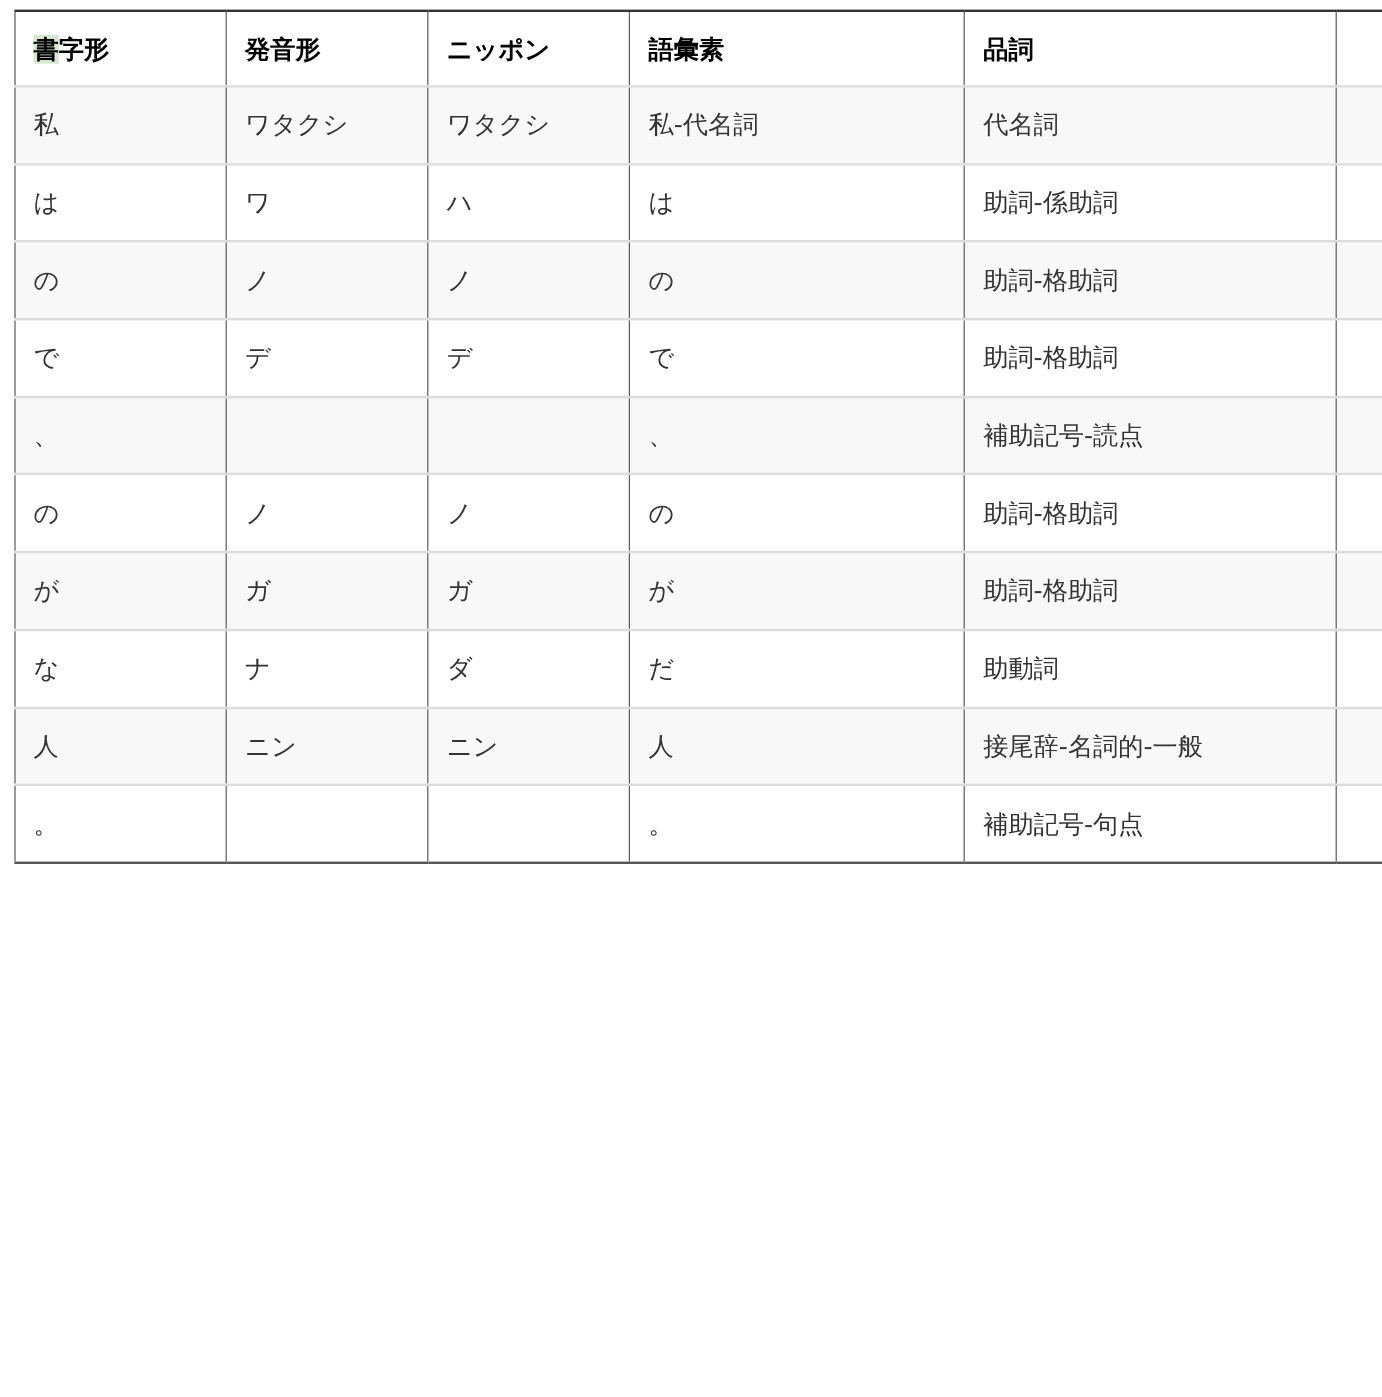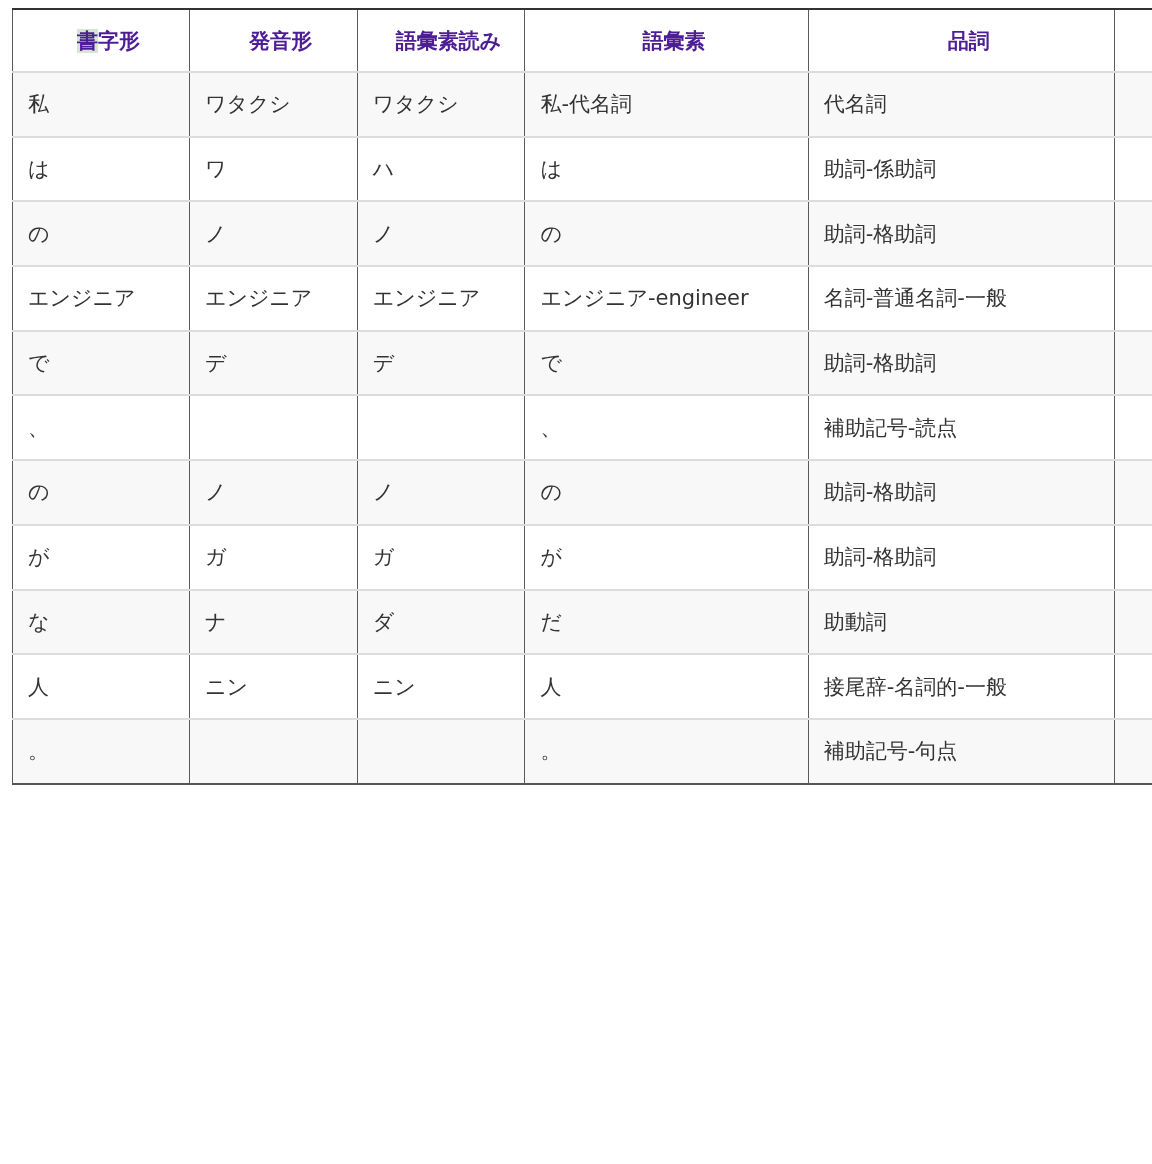"書字形" thead th { color: #4c1d95 -> #000000; text-align: center -> none }
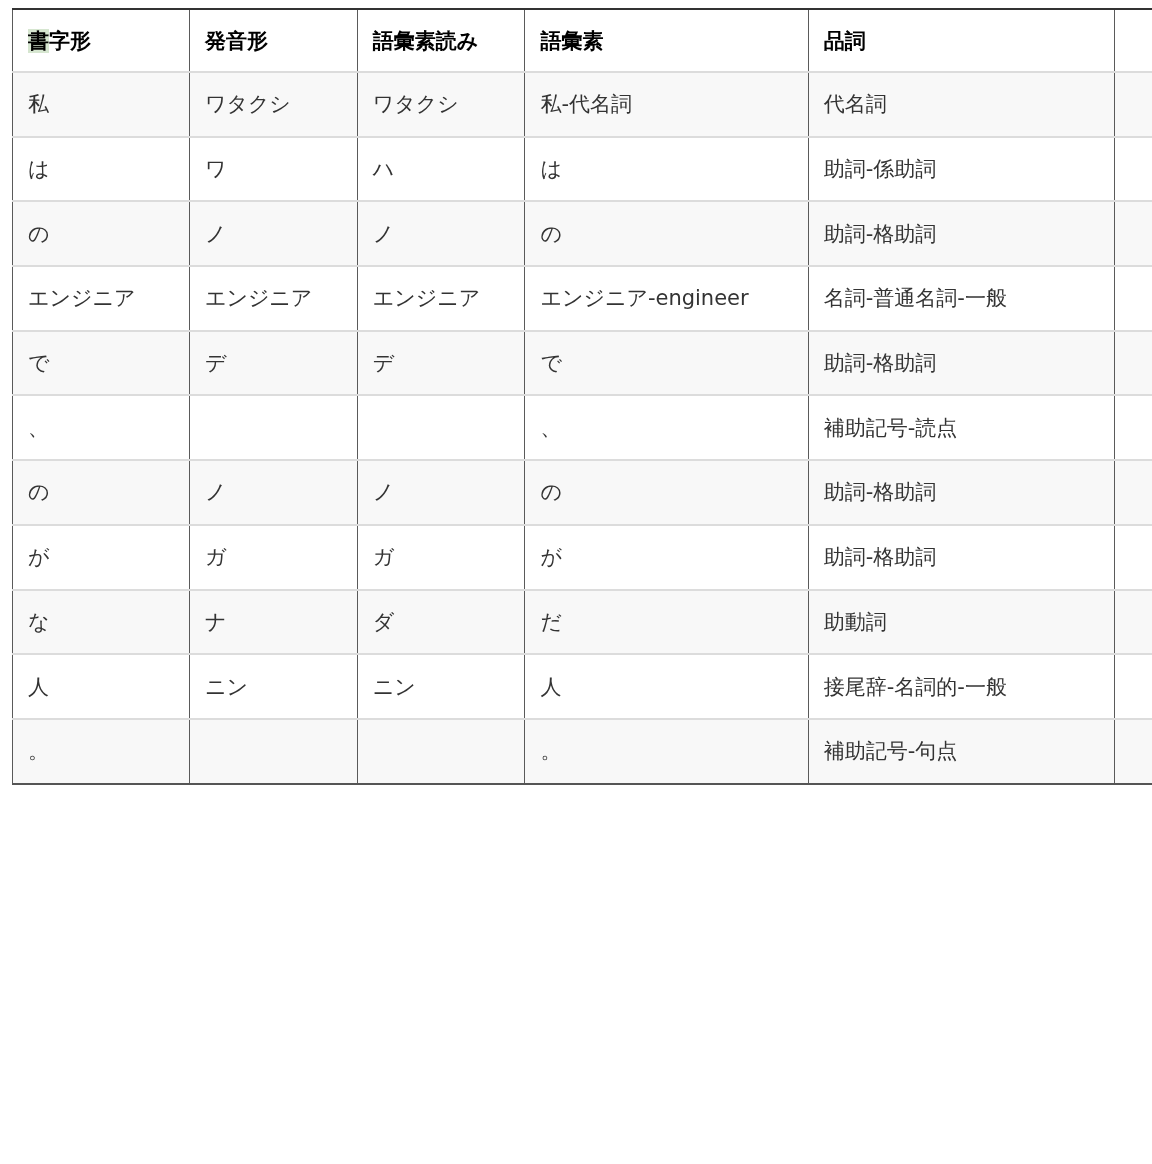"語彙素読み" th { text: 語彙素読み -> ニッポン }
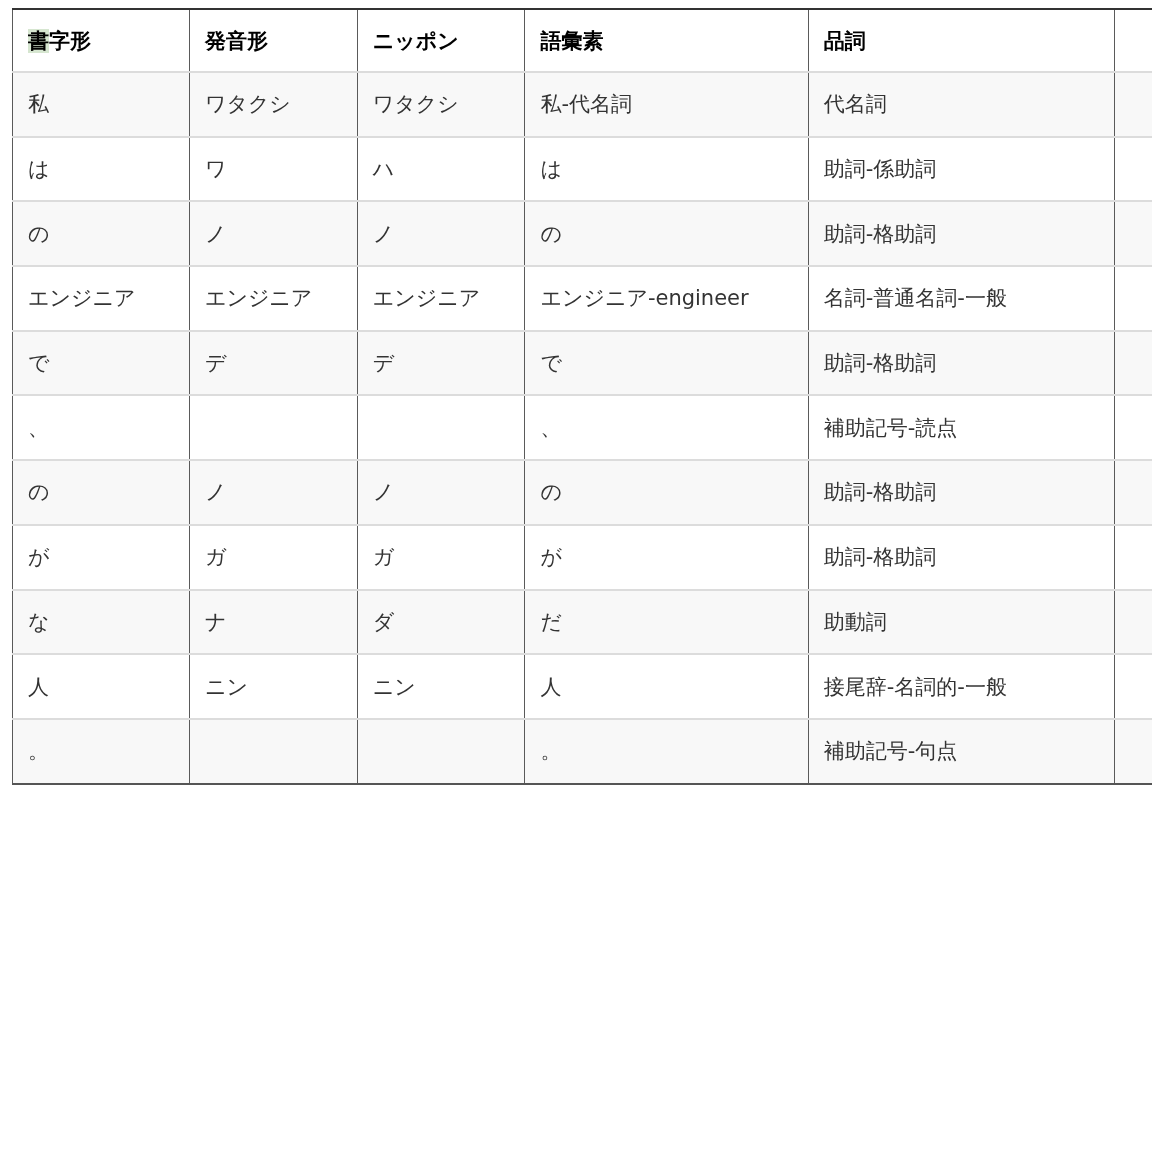"エンジニア" tr { html: <tr> <td>エンジニア</td> <td>エンジニア</td> <td>エンジニア</td> <td>エンジニア-engineer</td> <td>名詞-普通名詞-一般</td> <td></td> </tr> -> none }
